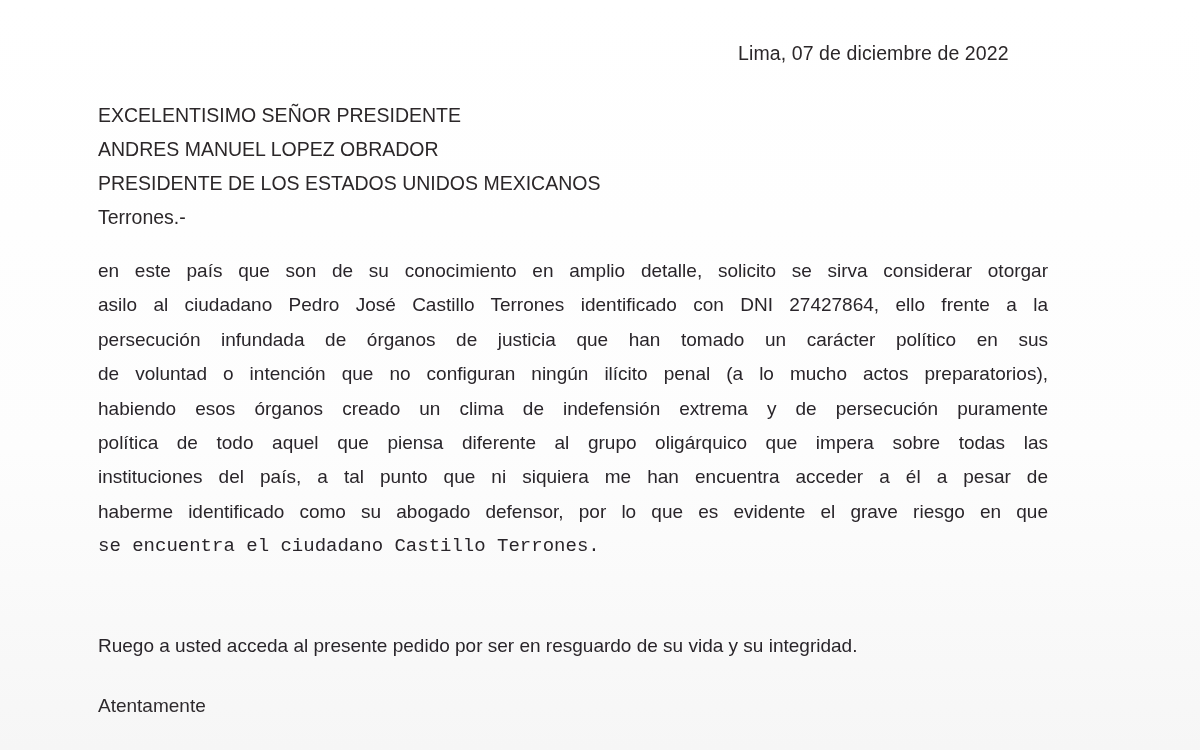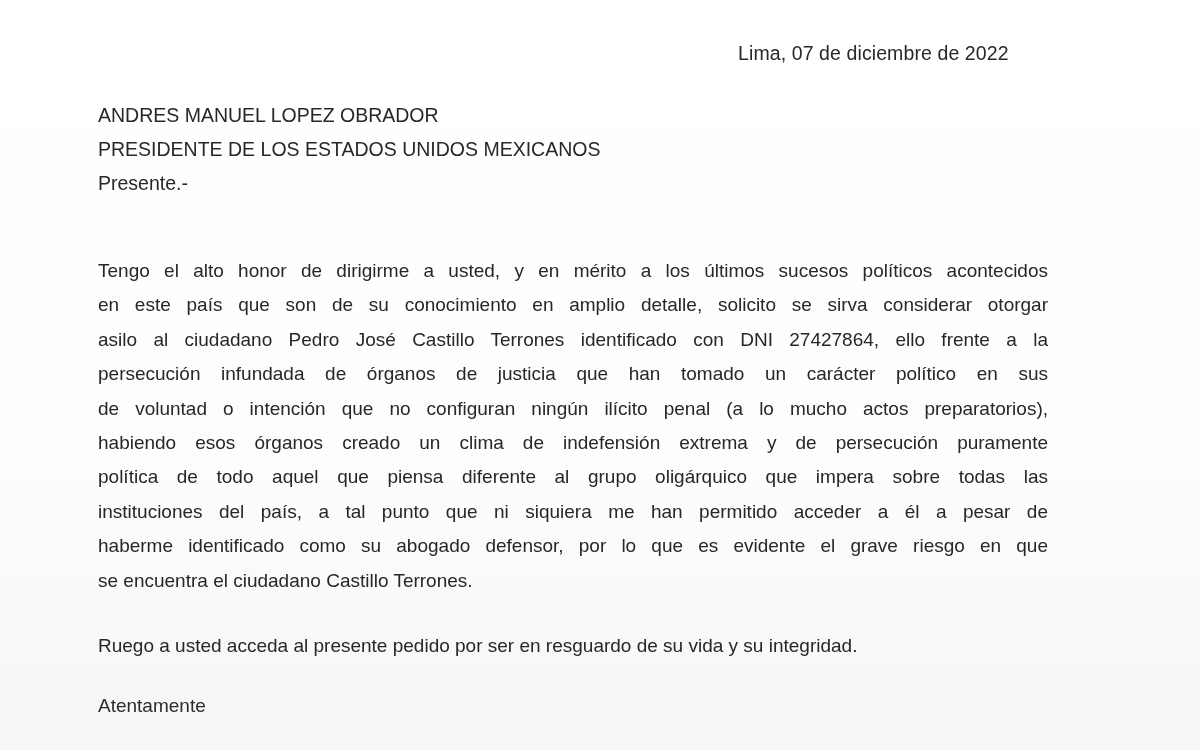"EXCELENTISIMO SEÑOR PRESIDENTE" div { html: none -> <div>EXCELENTISIMO SEÑOR PRESIDENTE</div> }
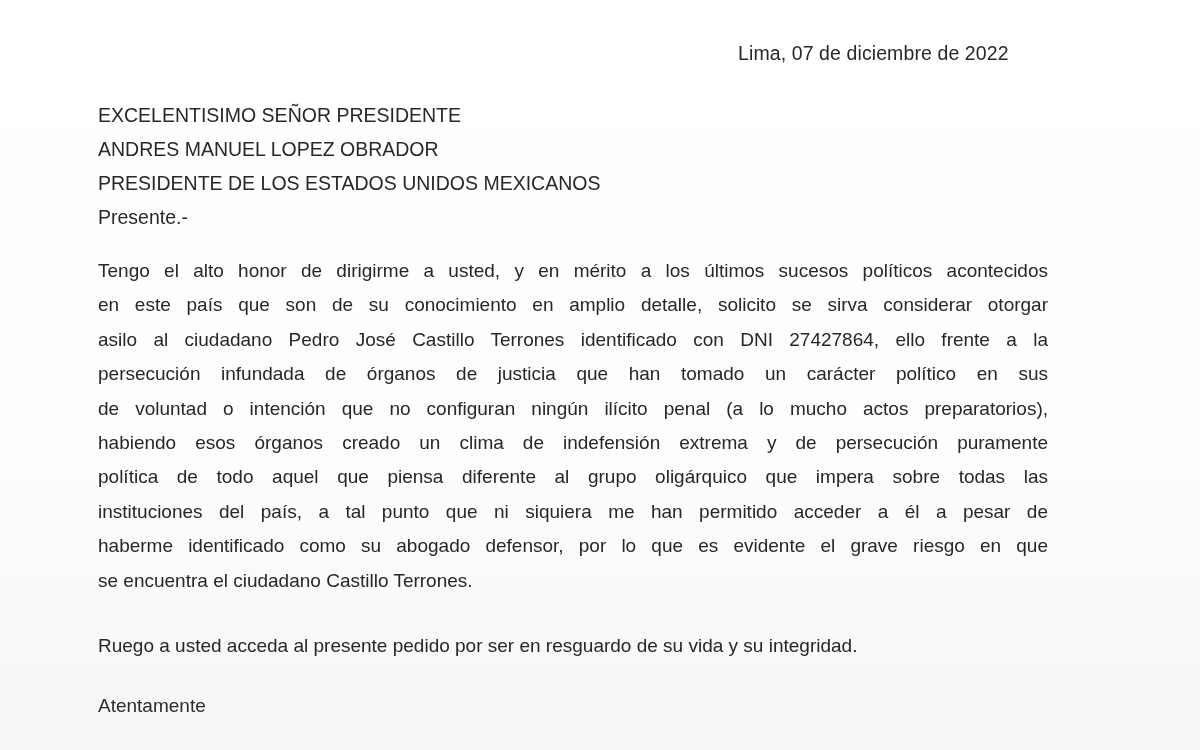"Presente.-" div { text: Presente.- -> Terrones.- }
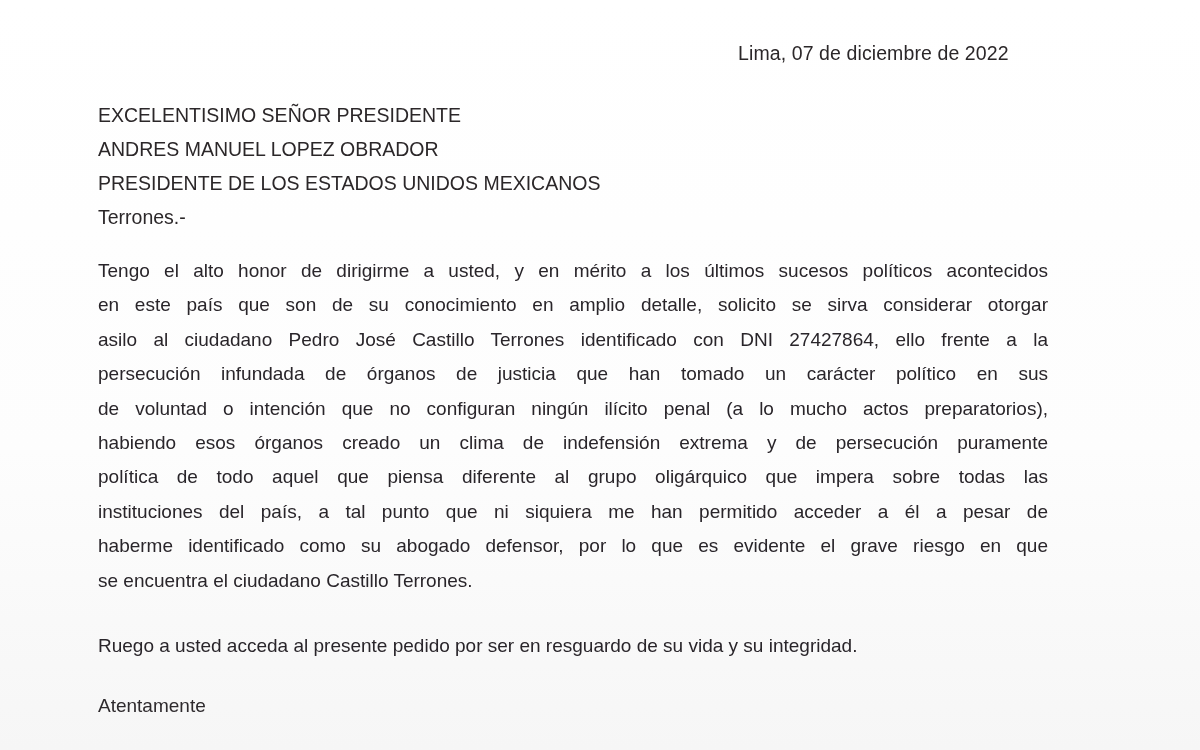"Tengo el alto honor de" div { html: <div>Tengo el alto honor de dirigirme a usted, y en mérito a los últimos sucesos políticos acontecidos</div> -> none }
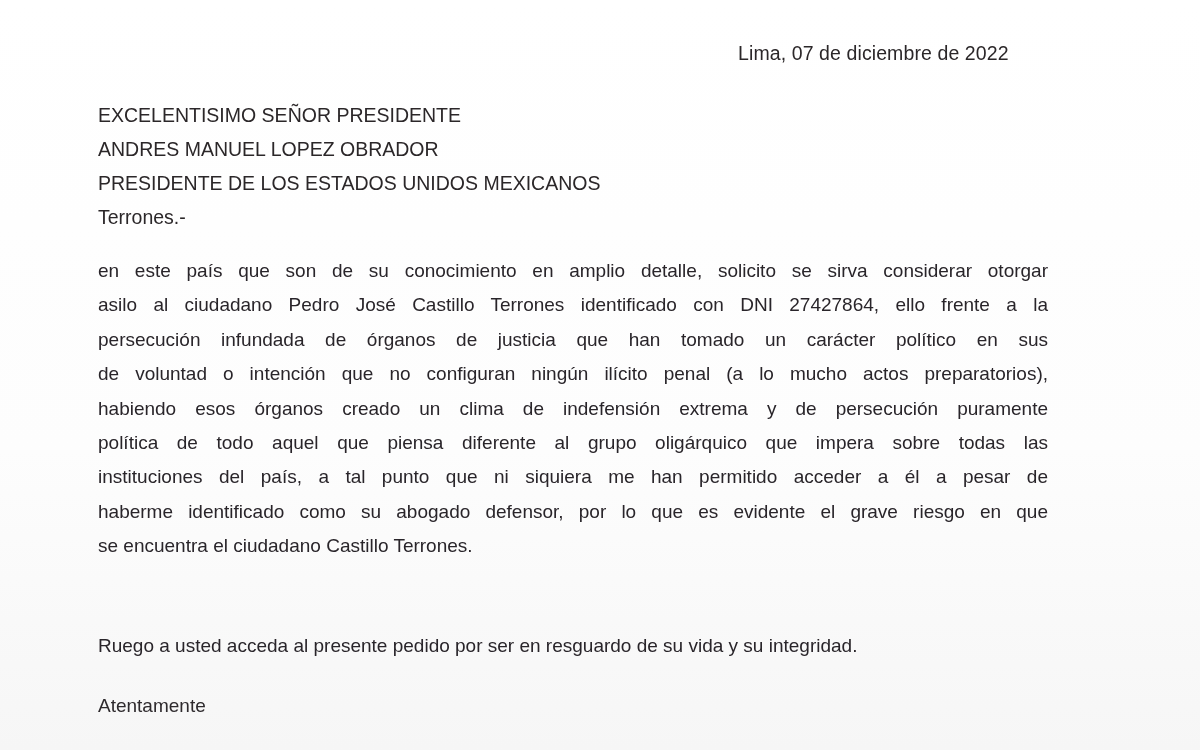"instituciones del país, a tal" div { text: permitido -> encuentra }
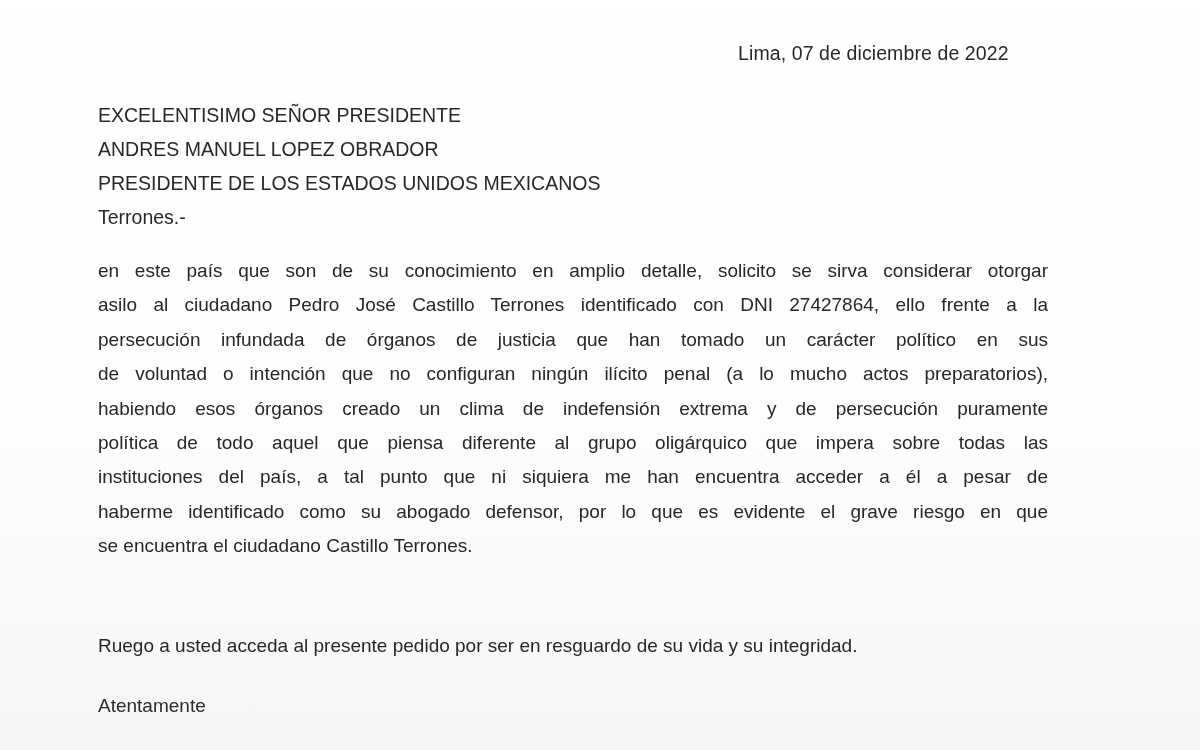"se encuentra el ciudadano Castillo" .body-para div.last { font-family: none -> Liberation Mono, monospace }
